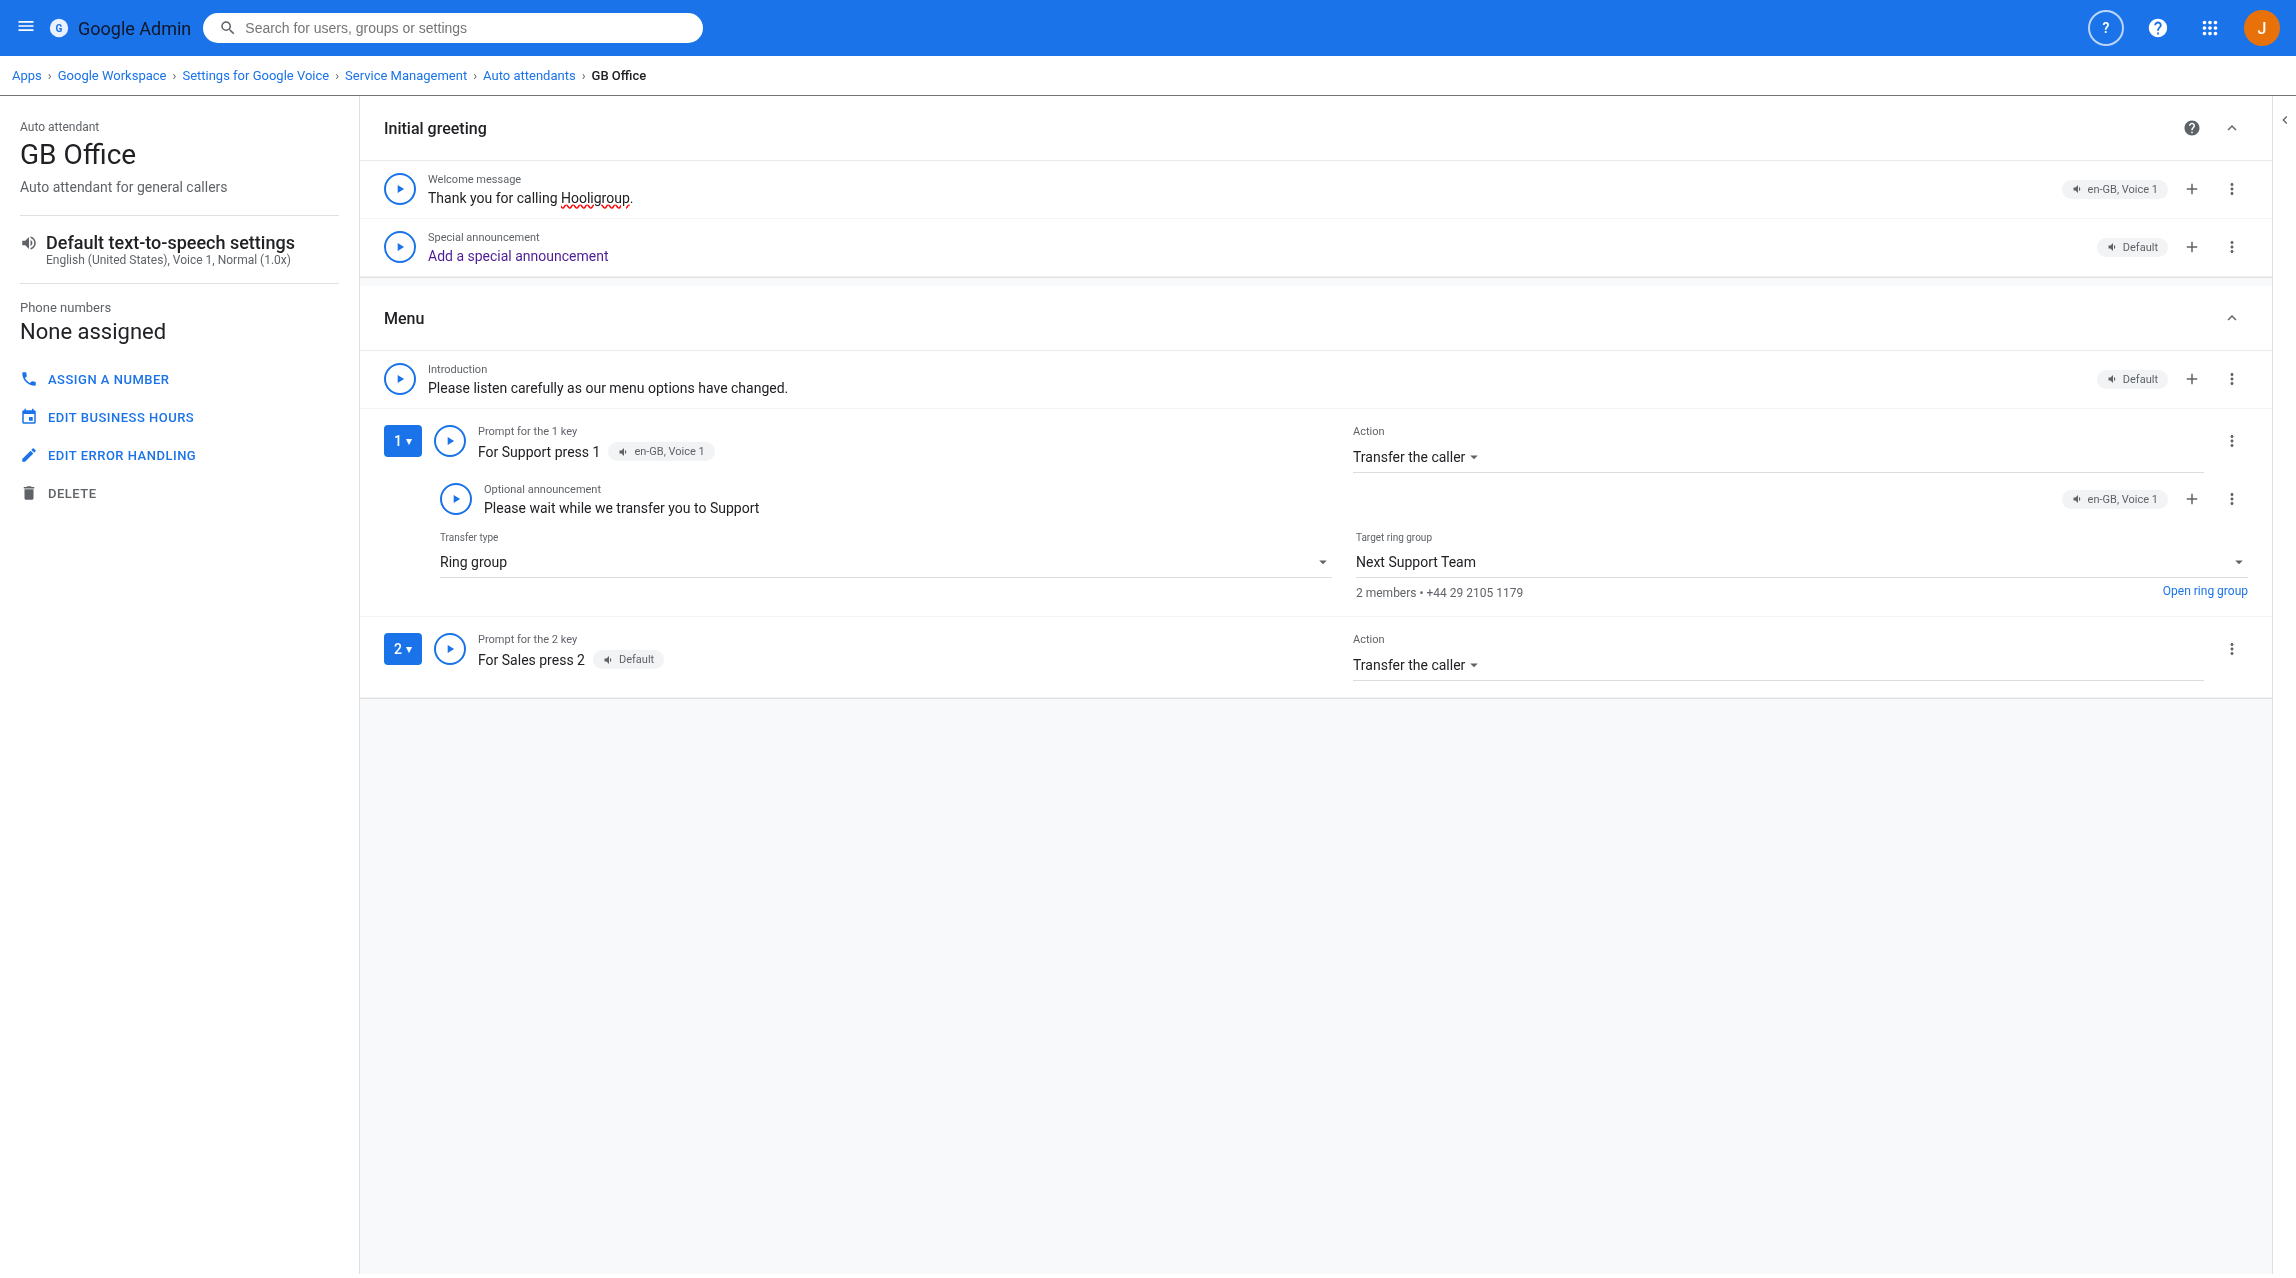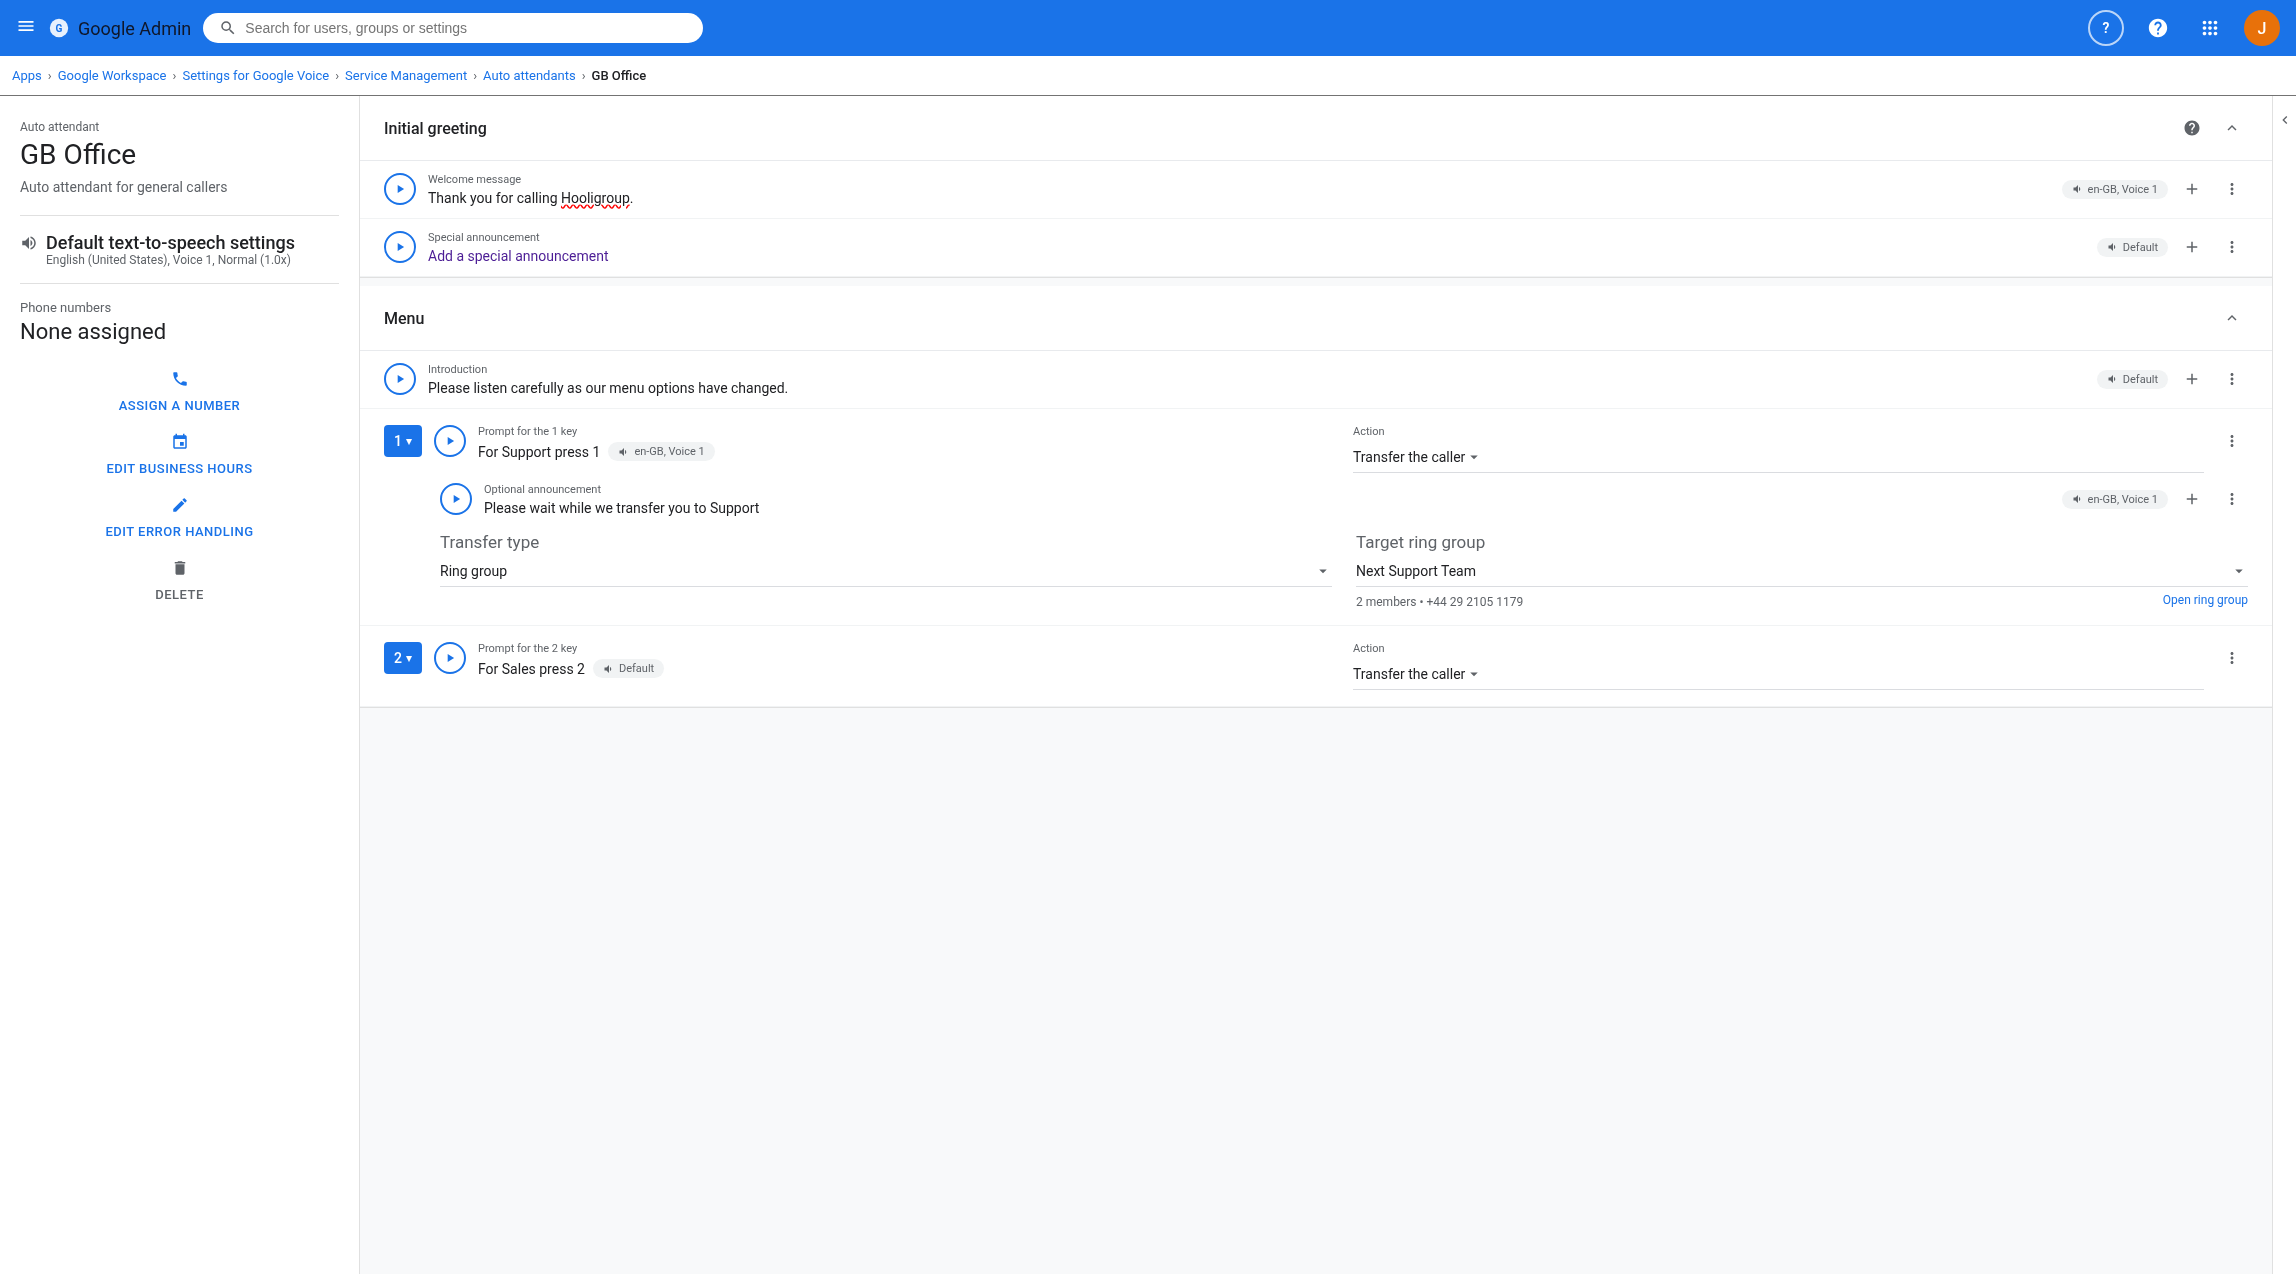"ASSIGN A NUMBER" .sidebar-action { flex-direction: column -> none }
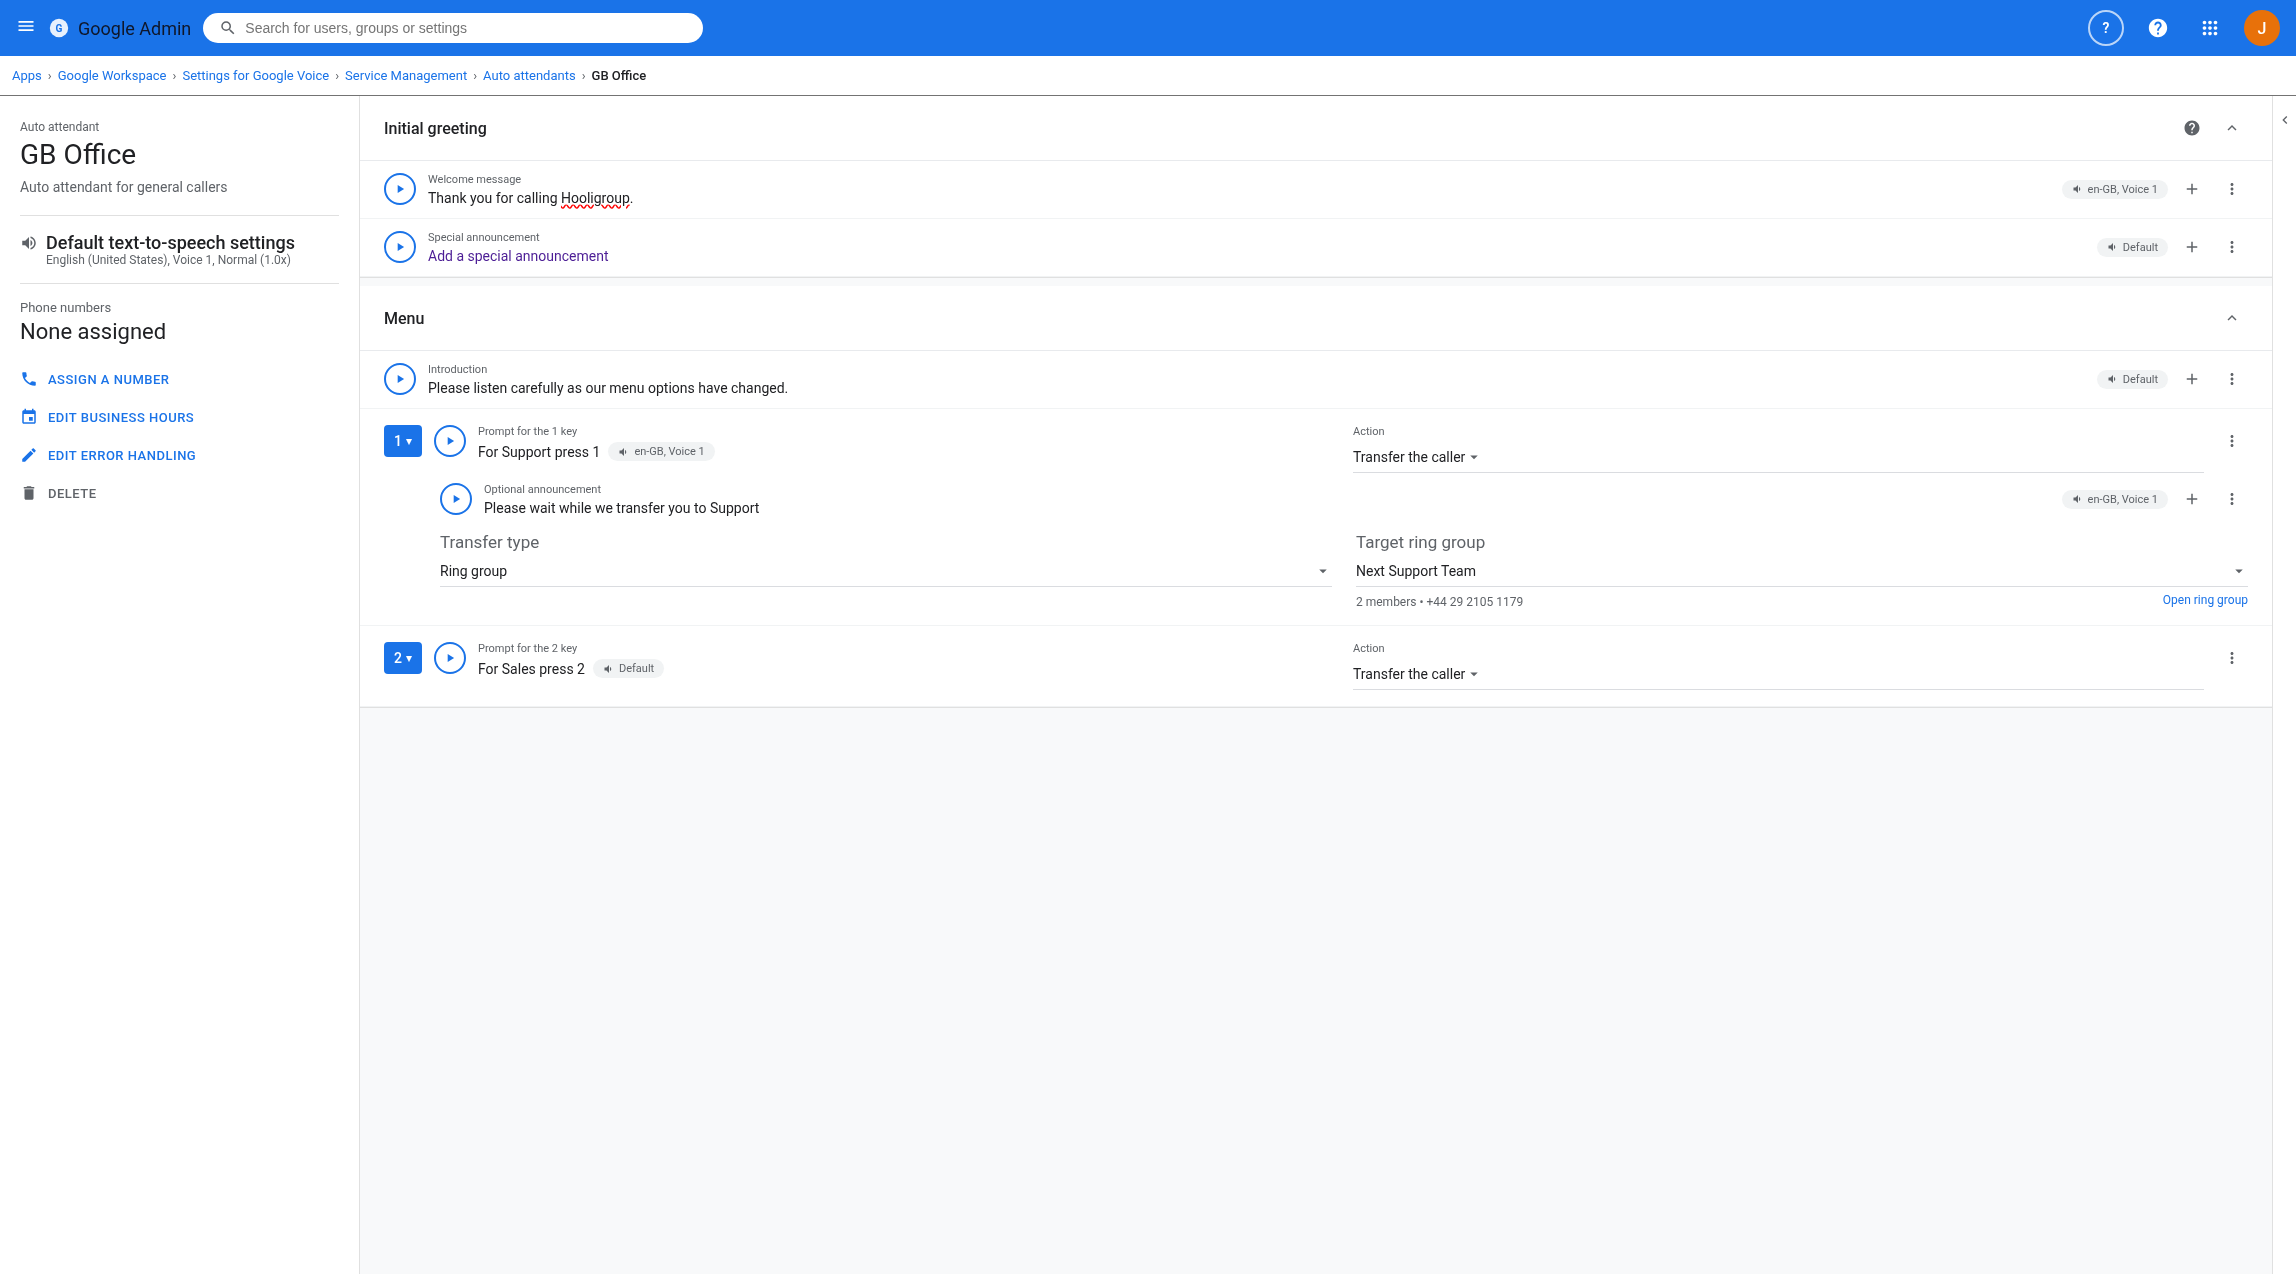"Transfer type" .transfer-label { font-size: 17px -> 10px }
